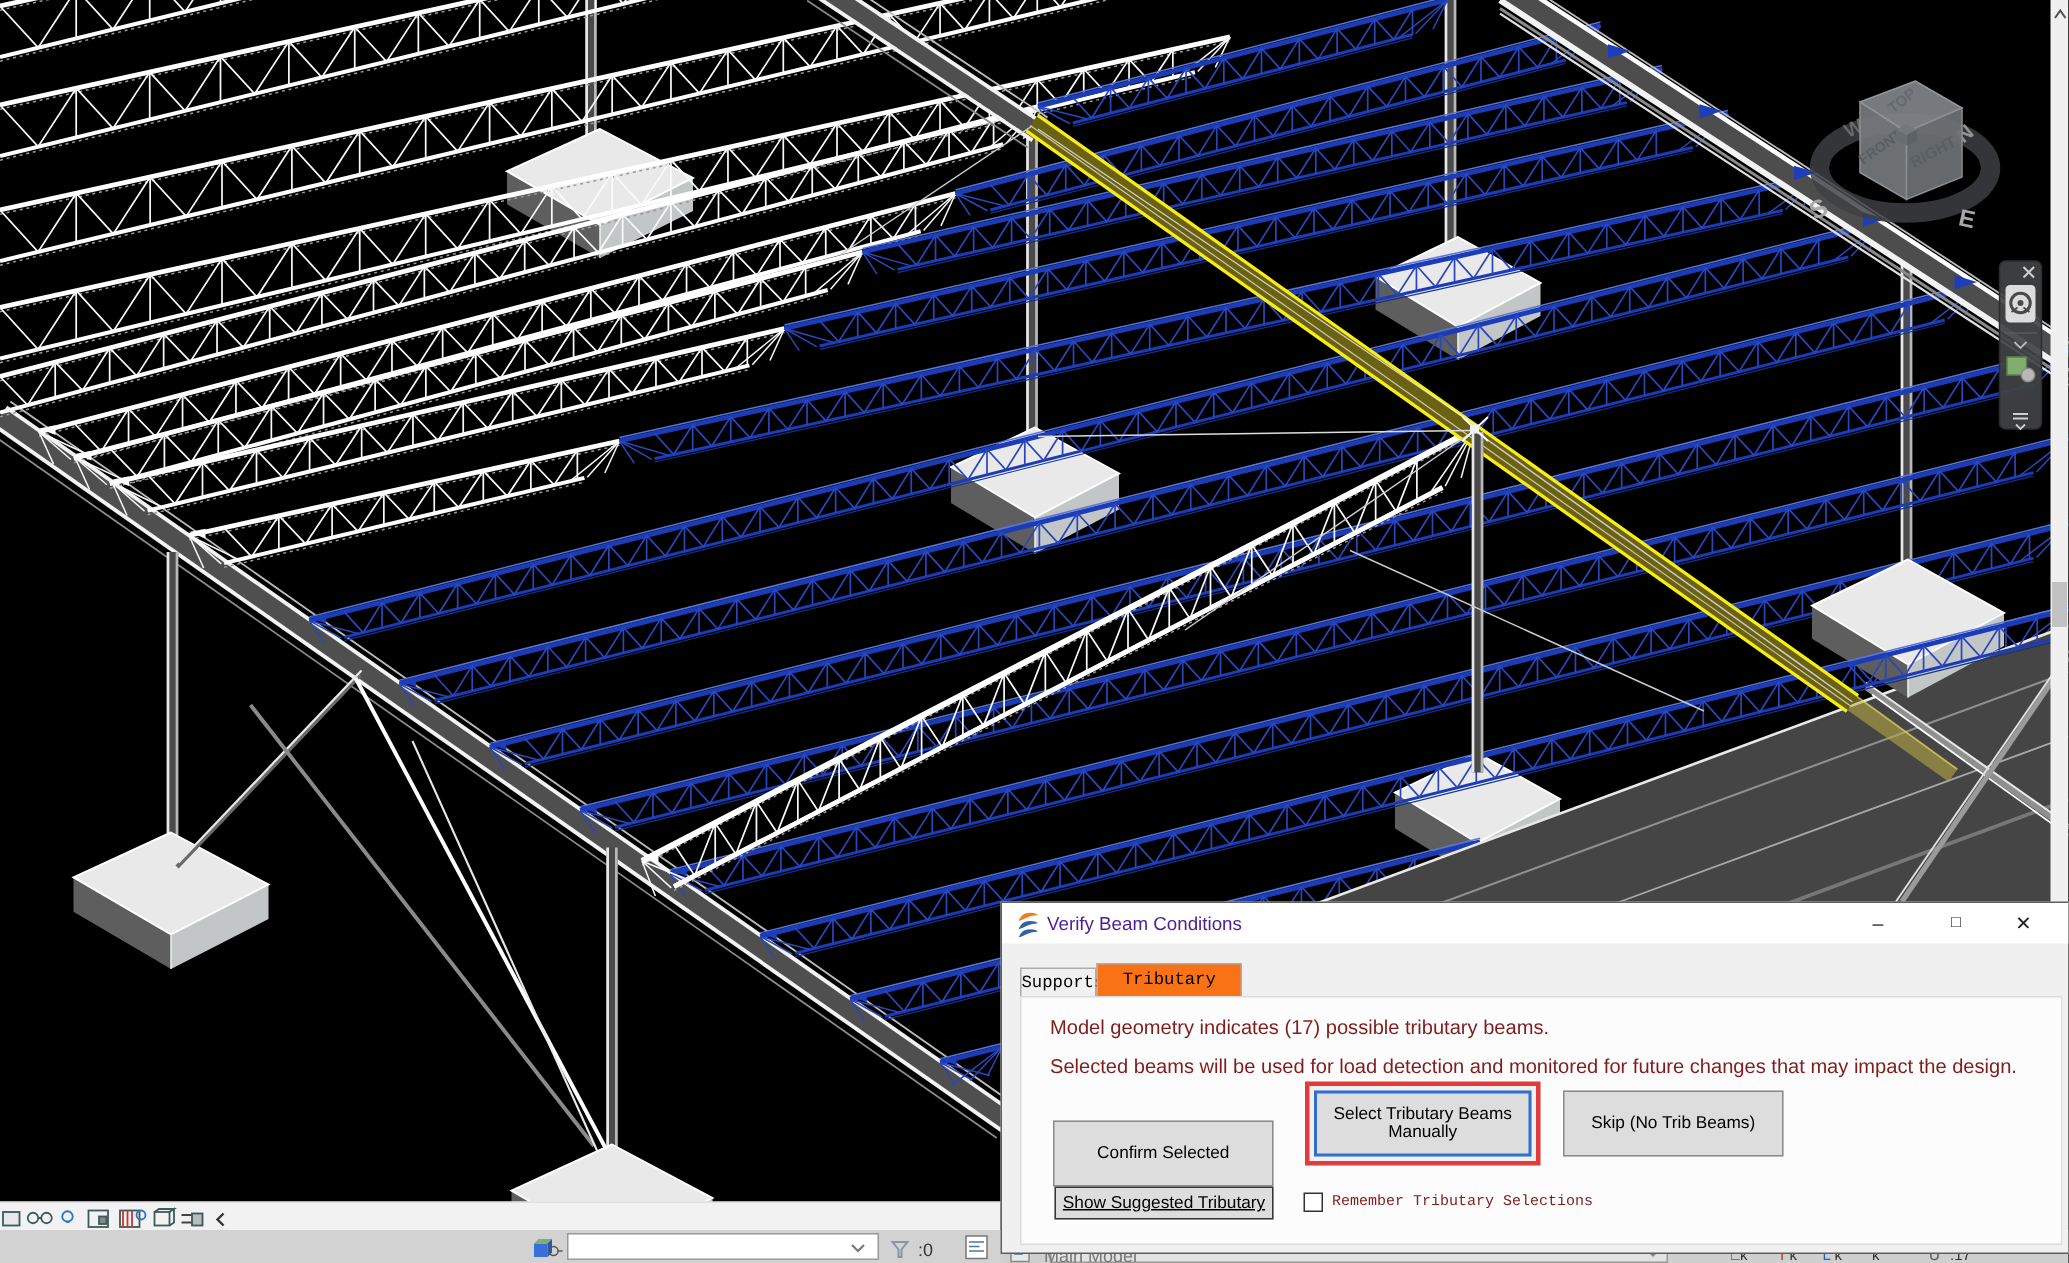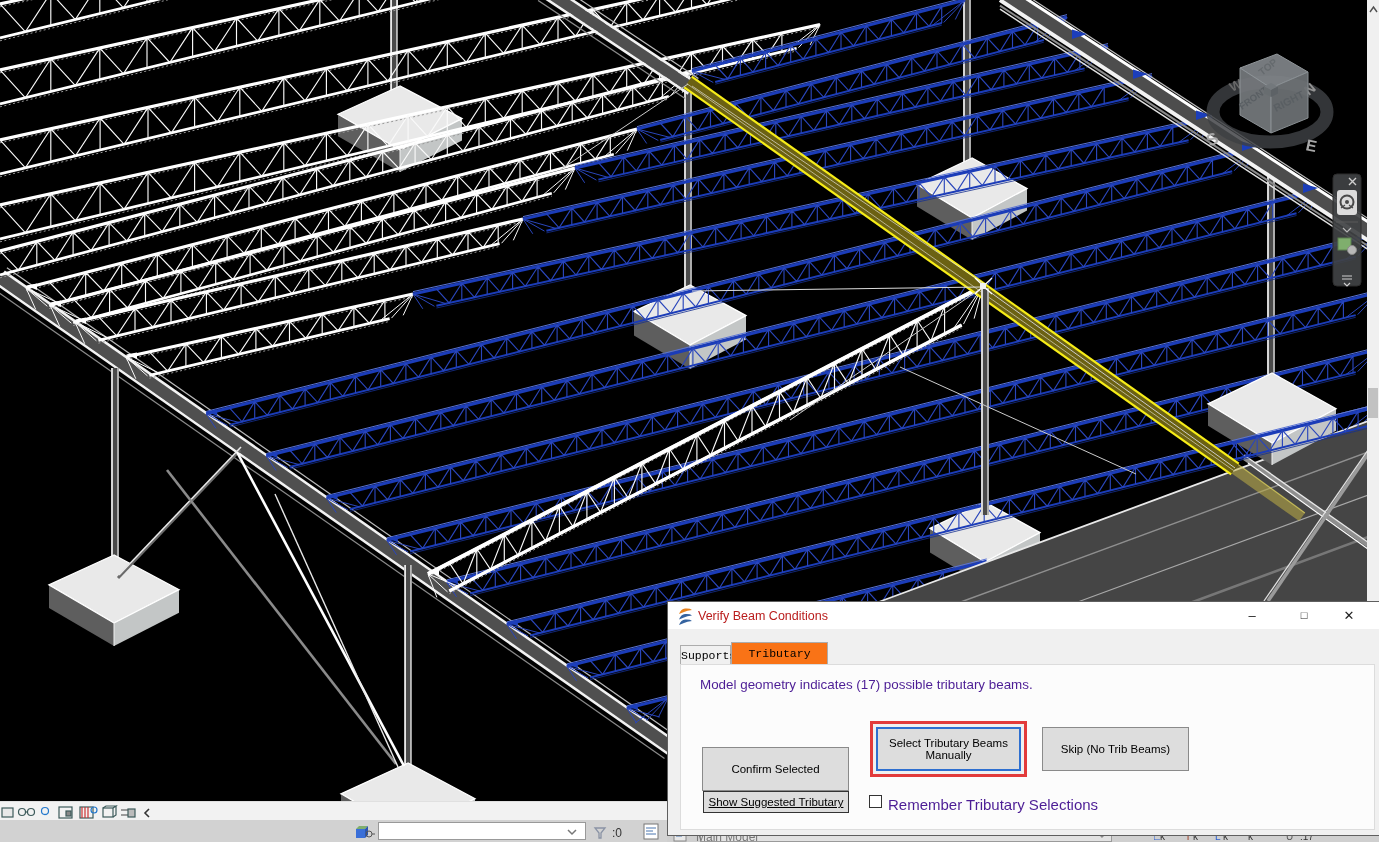"Verify Beam Conditions" #dtitle span { color: #b91c1c -> #4c1d95 }
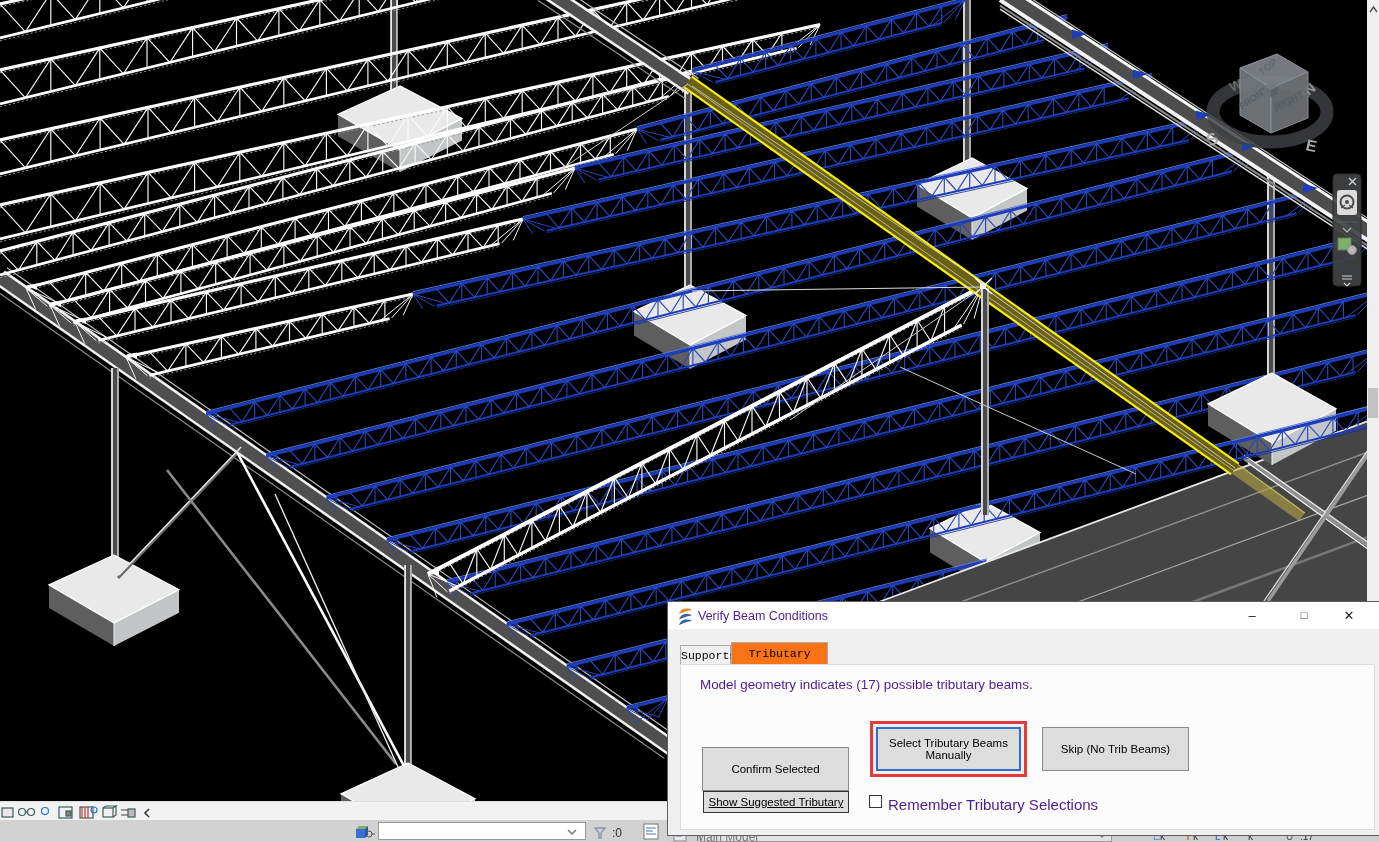"Model geometry indicates (17) possible" .dtext { color: #4c1d95 -> #7f1d1d }
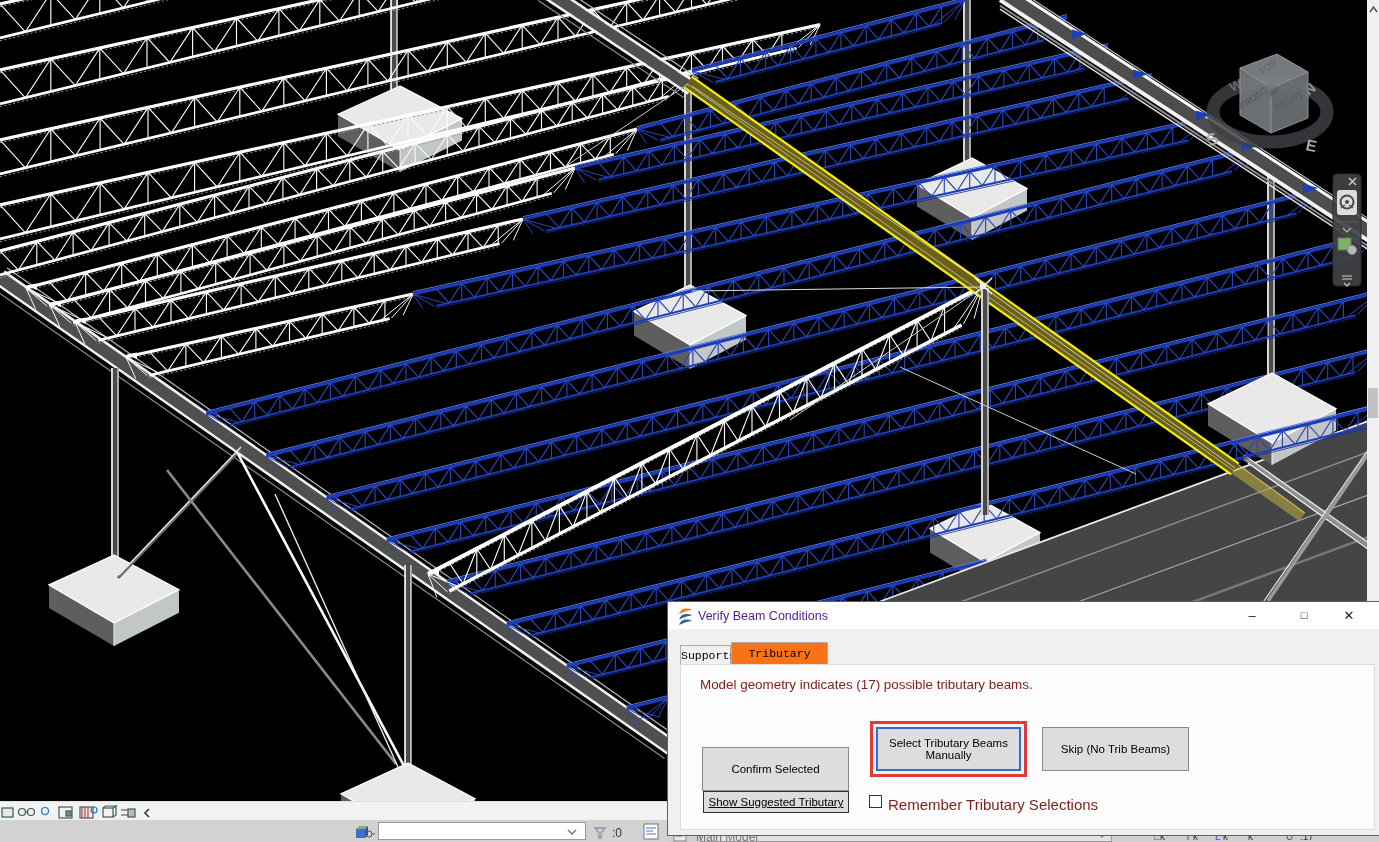"Selected beams will be used" div.dtext { html: none -> <div>Selected beams will be used for load detection and monitored for future changes that may impact the design.</div> }
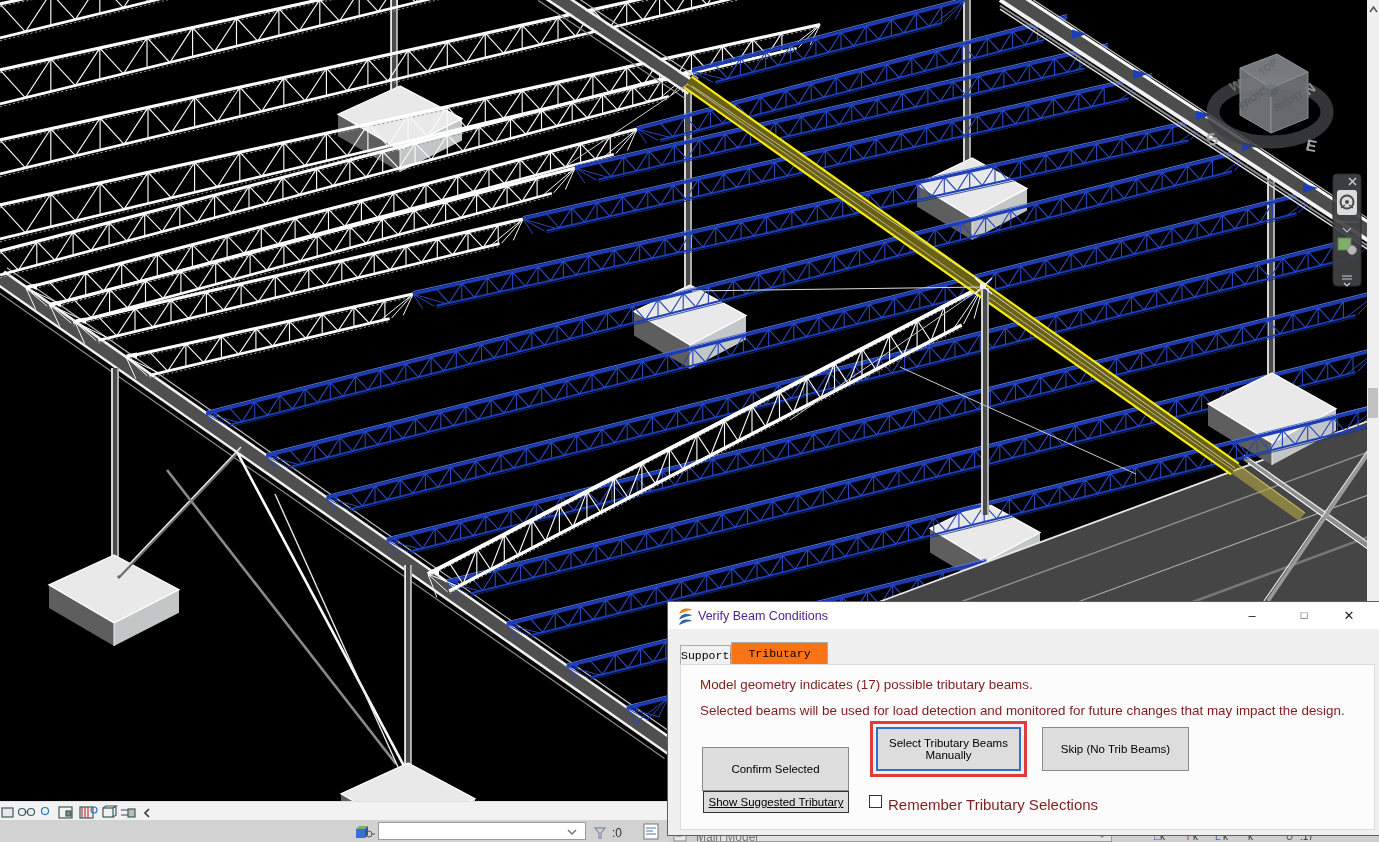"Remember Tributary Selections" div.dtext { font-family: none -> Liberation Mono, monospace; font-size: 15px -> 10px }
